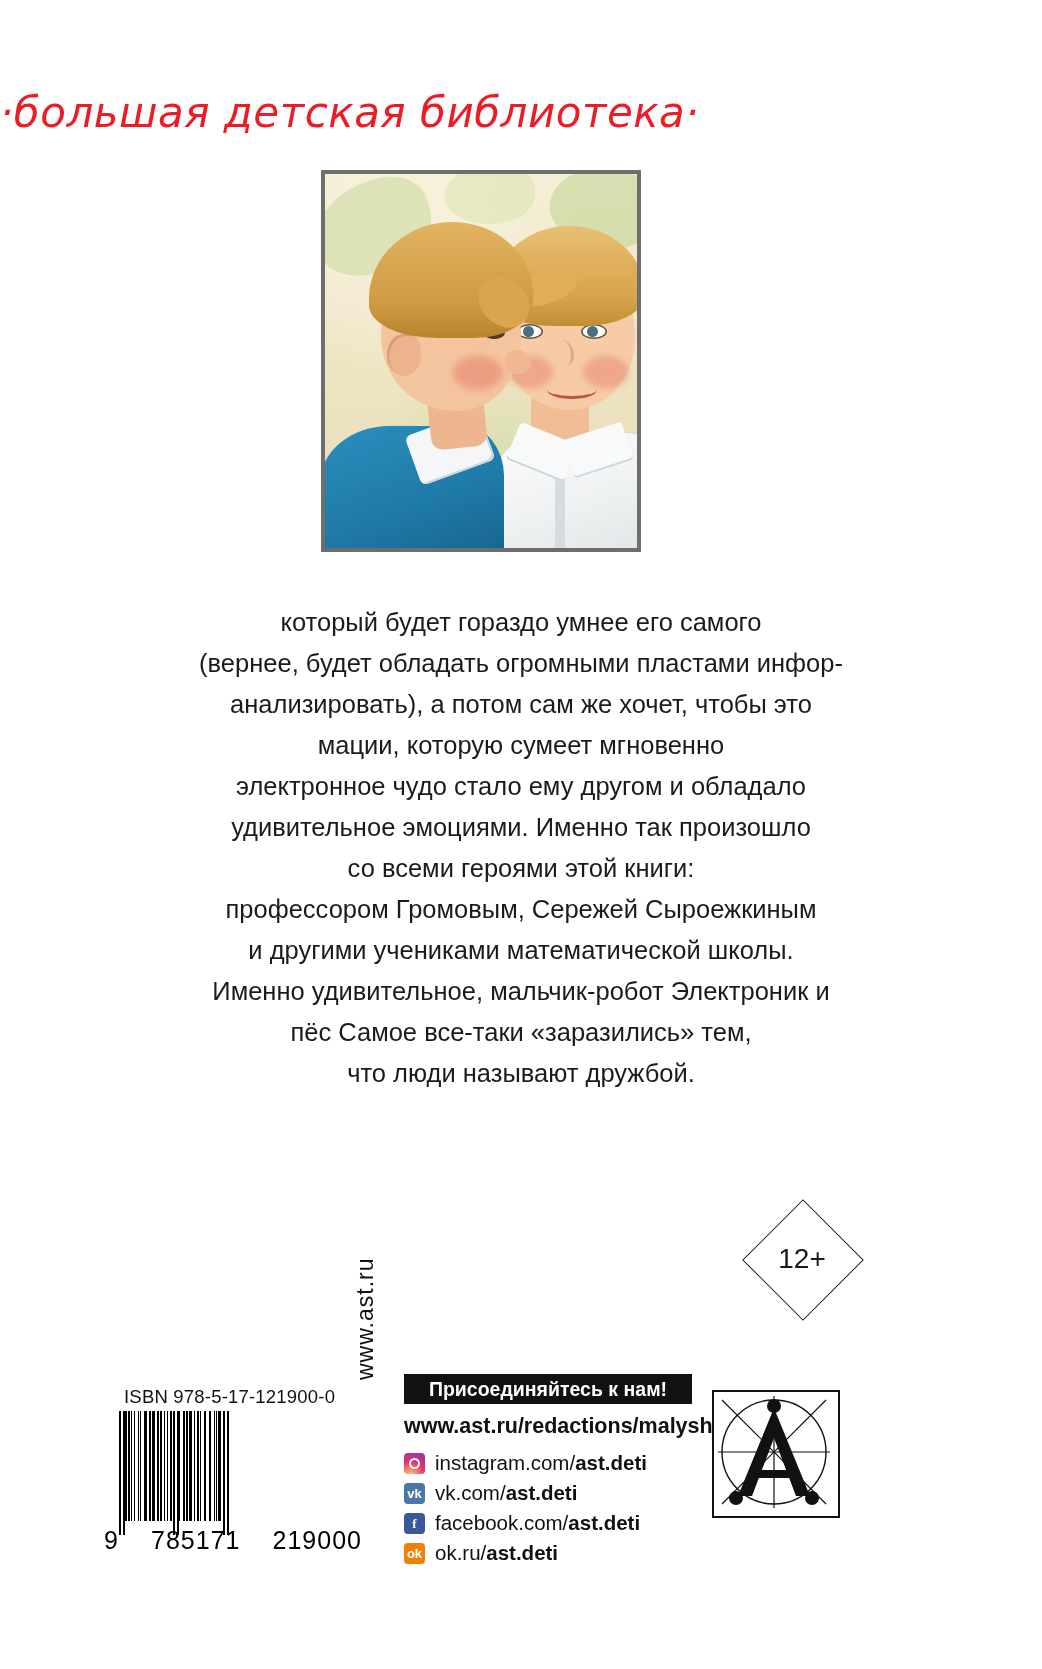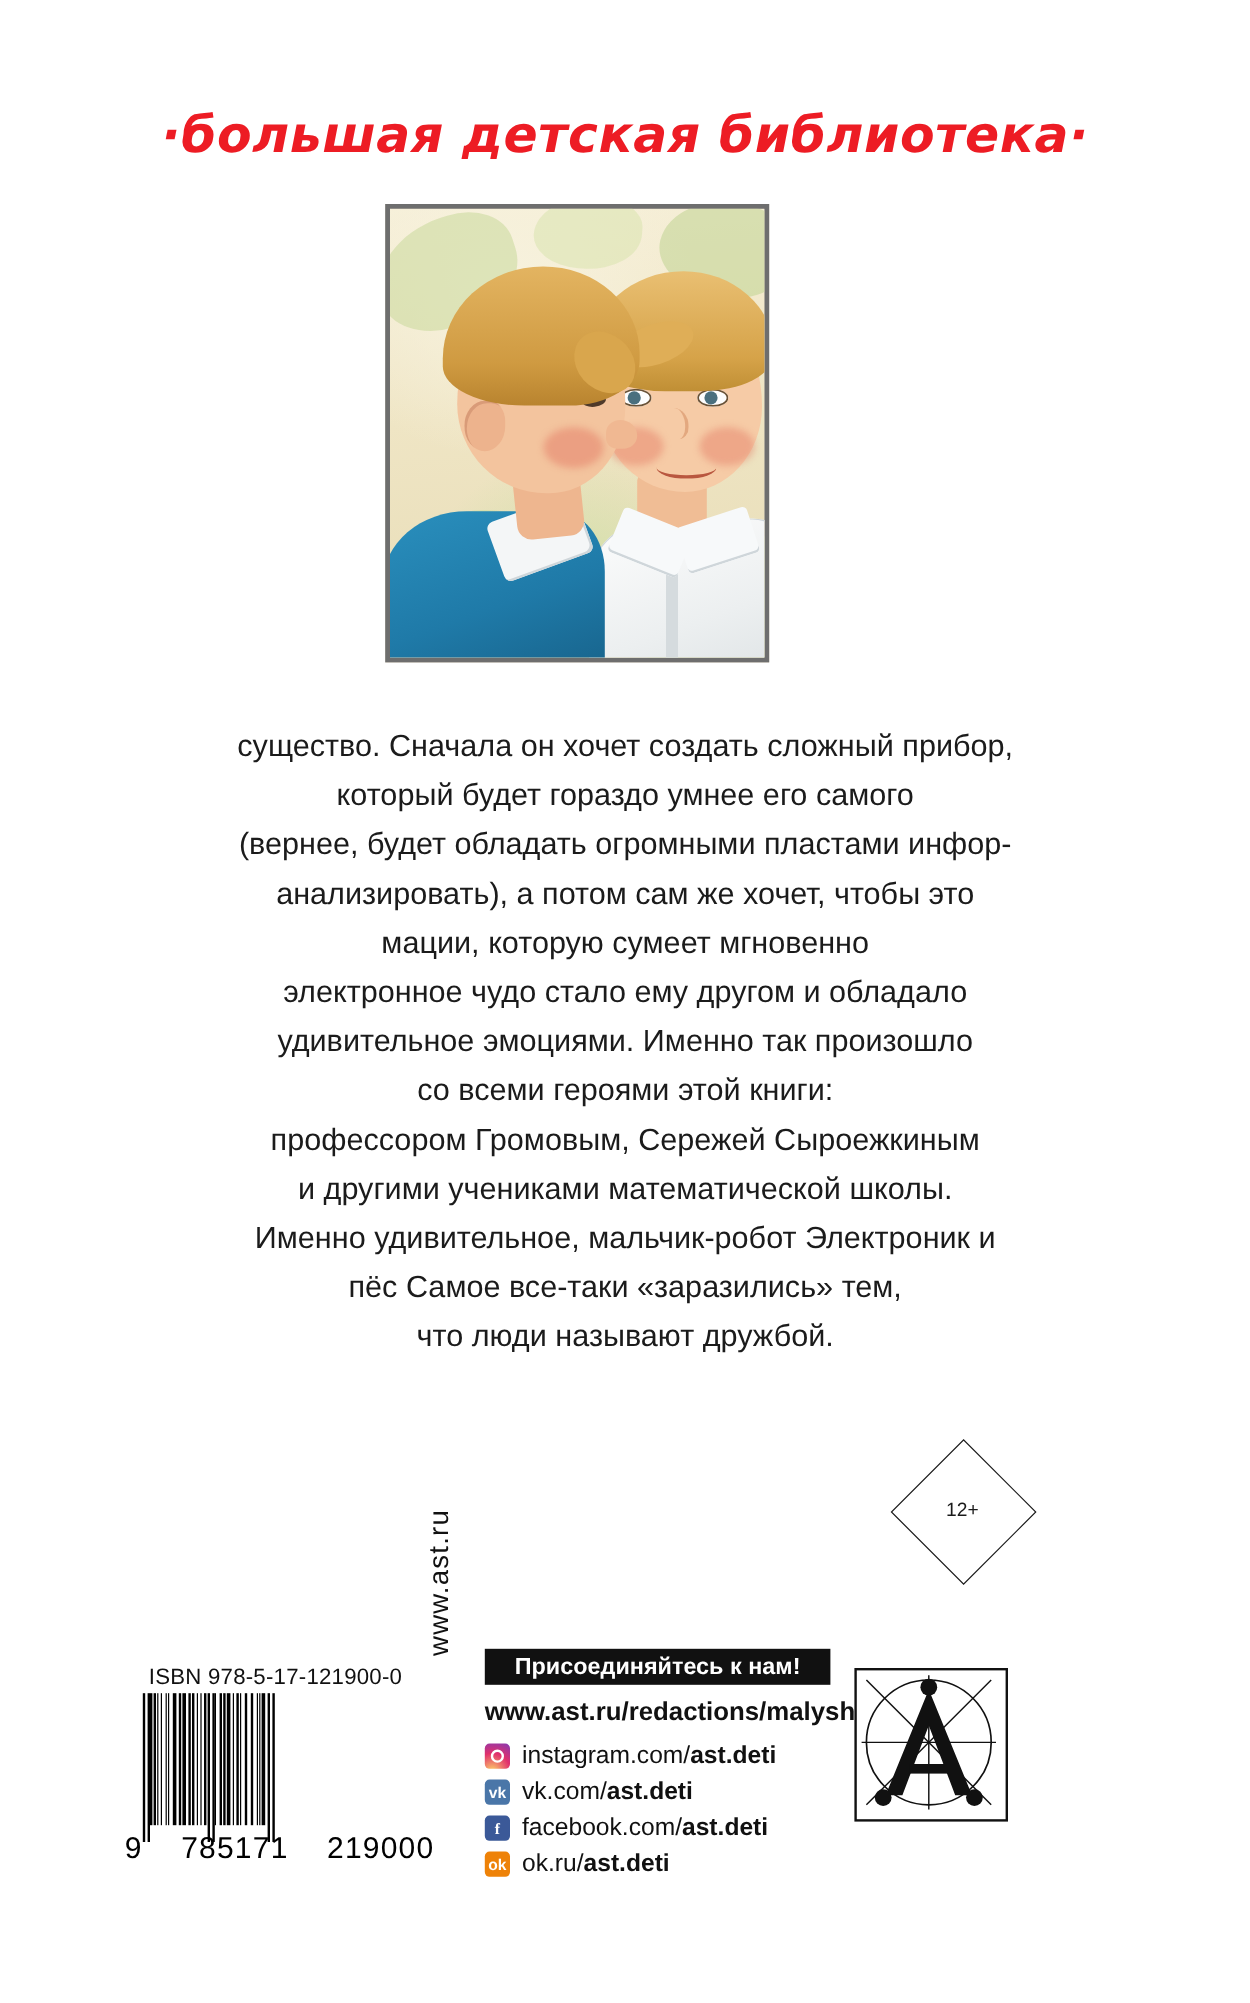"·большая детская библиотека·" .series-banner { font-weight: bold -> normal; text-align: center -> left }
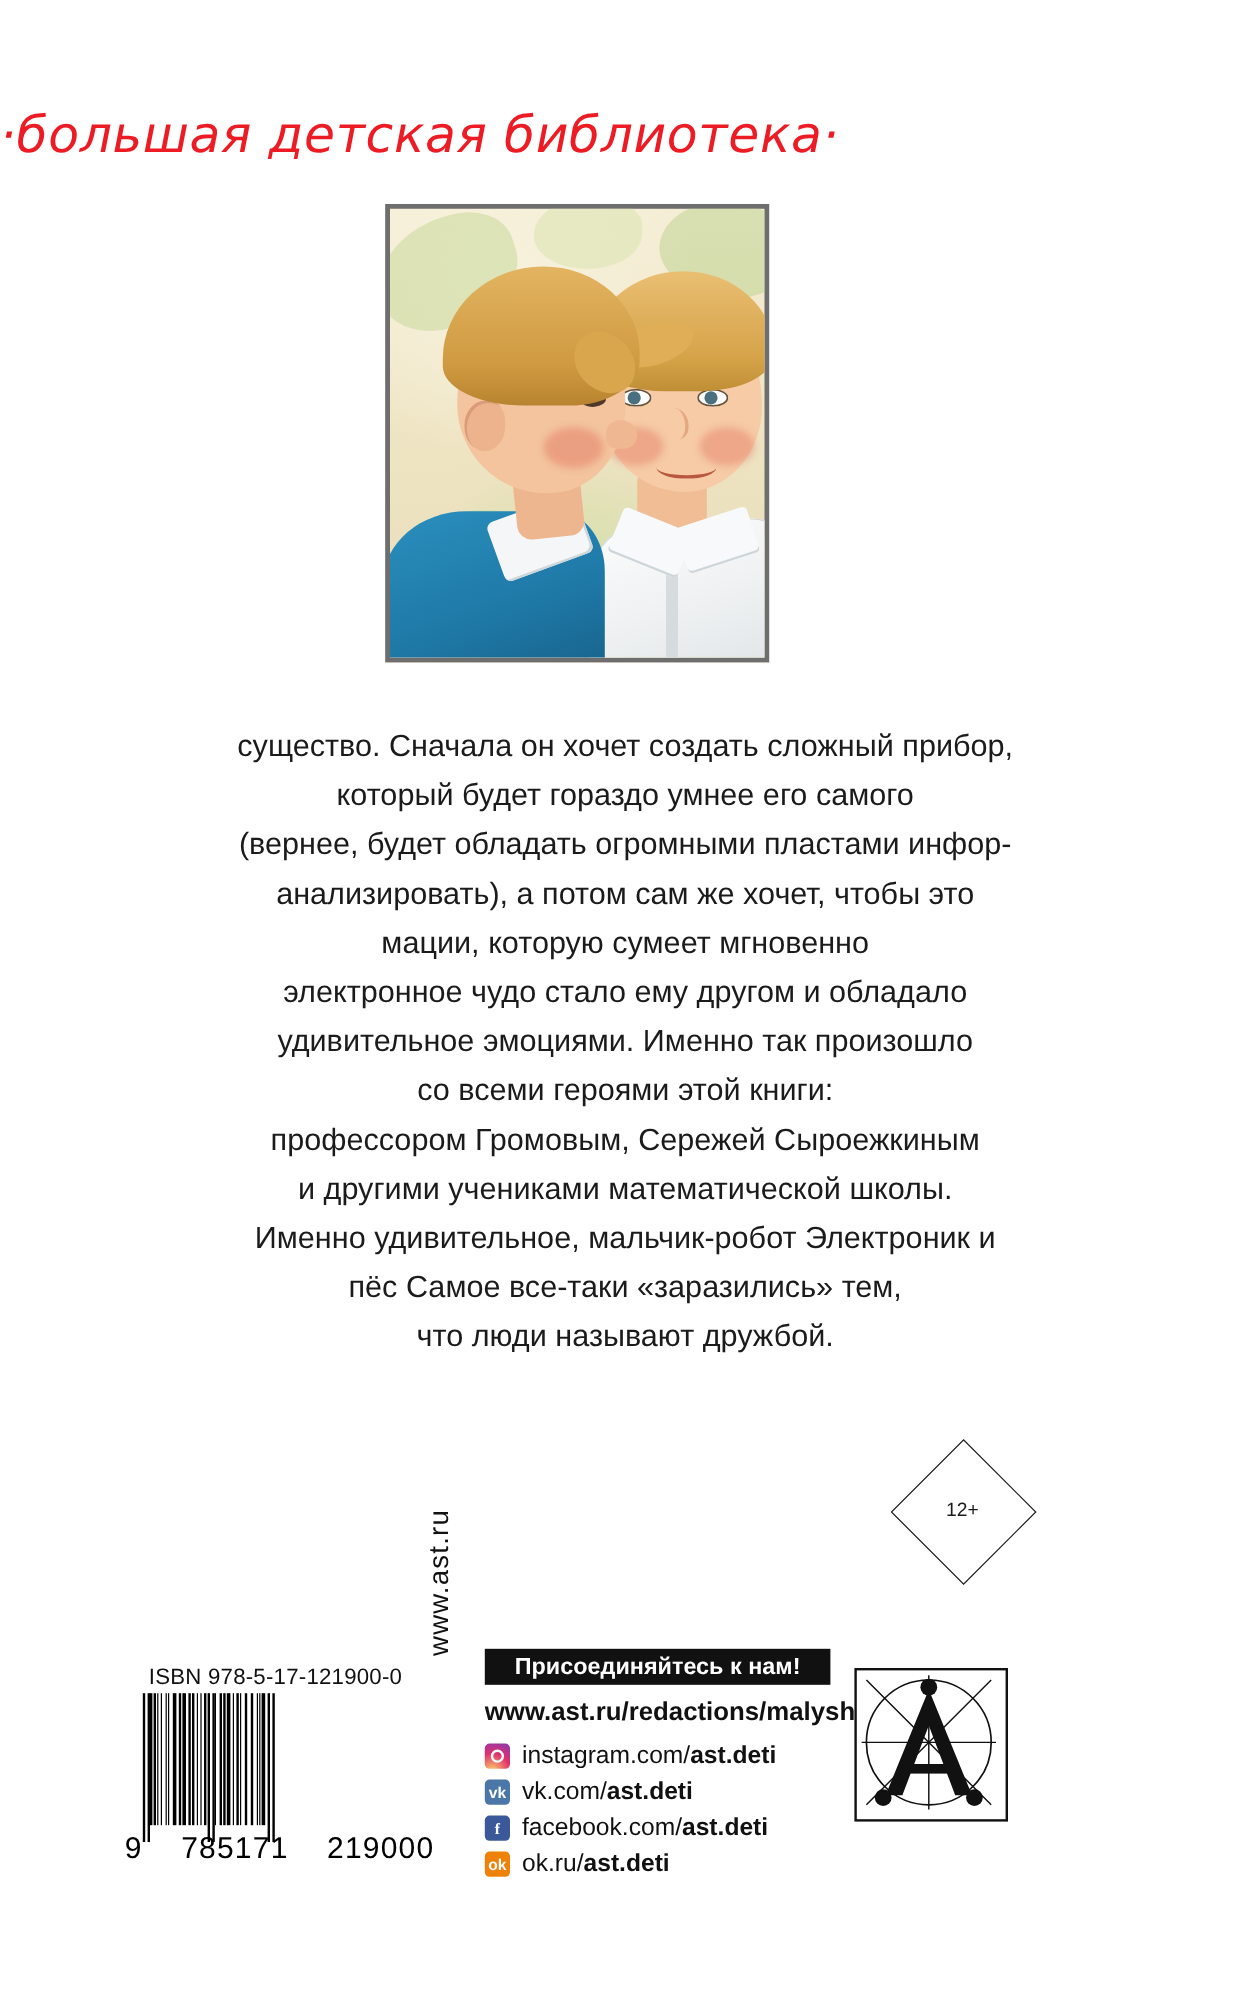"существо. Сначала он хочет создать" p { html: <p>существо. Сначала он хочет создать сложный прибор,</p> -> none }
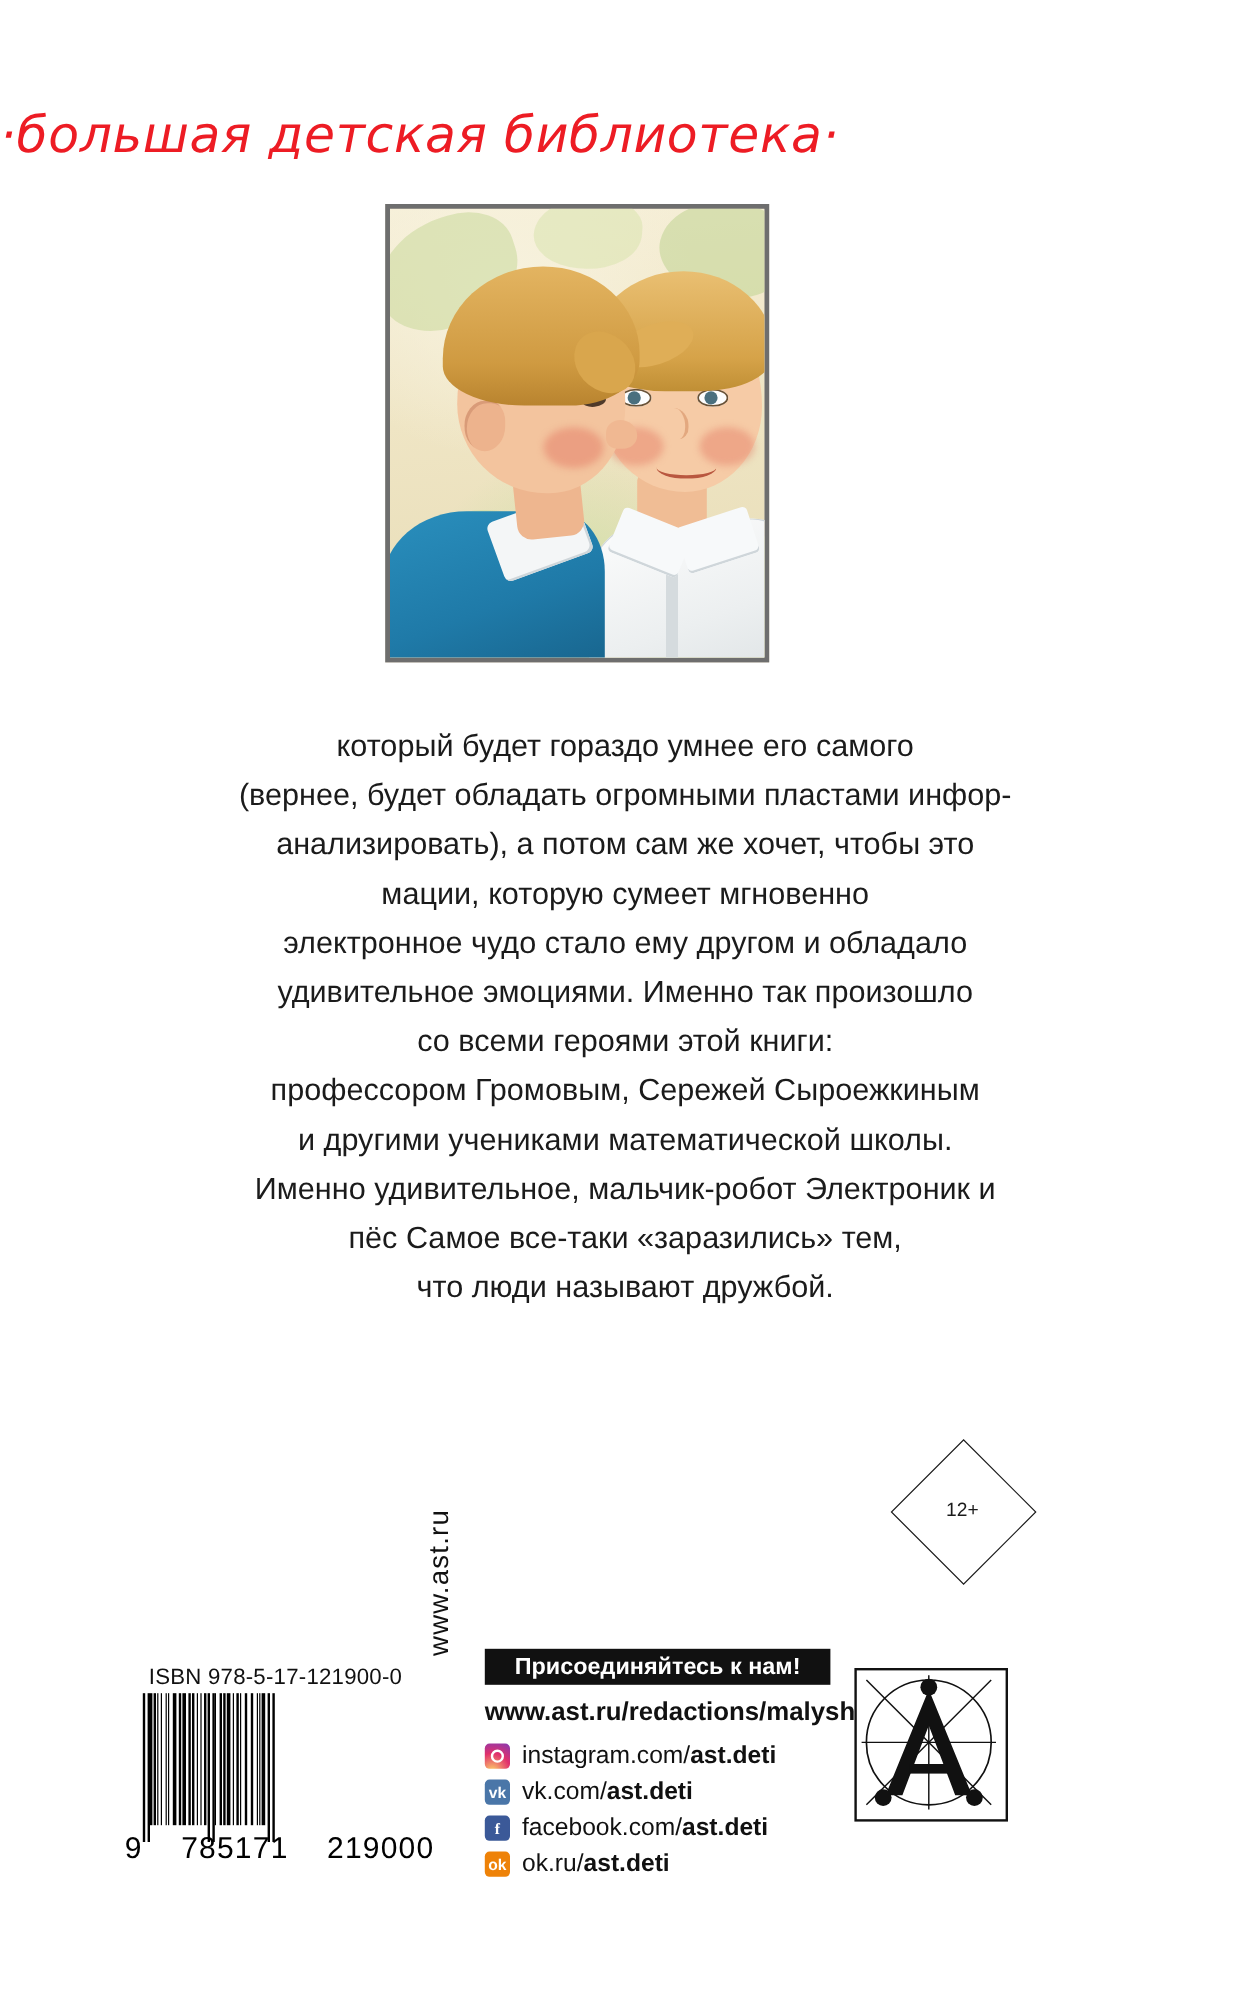"12+" .age-diamond-label { font-size: 16px -> 28px }
